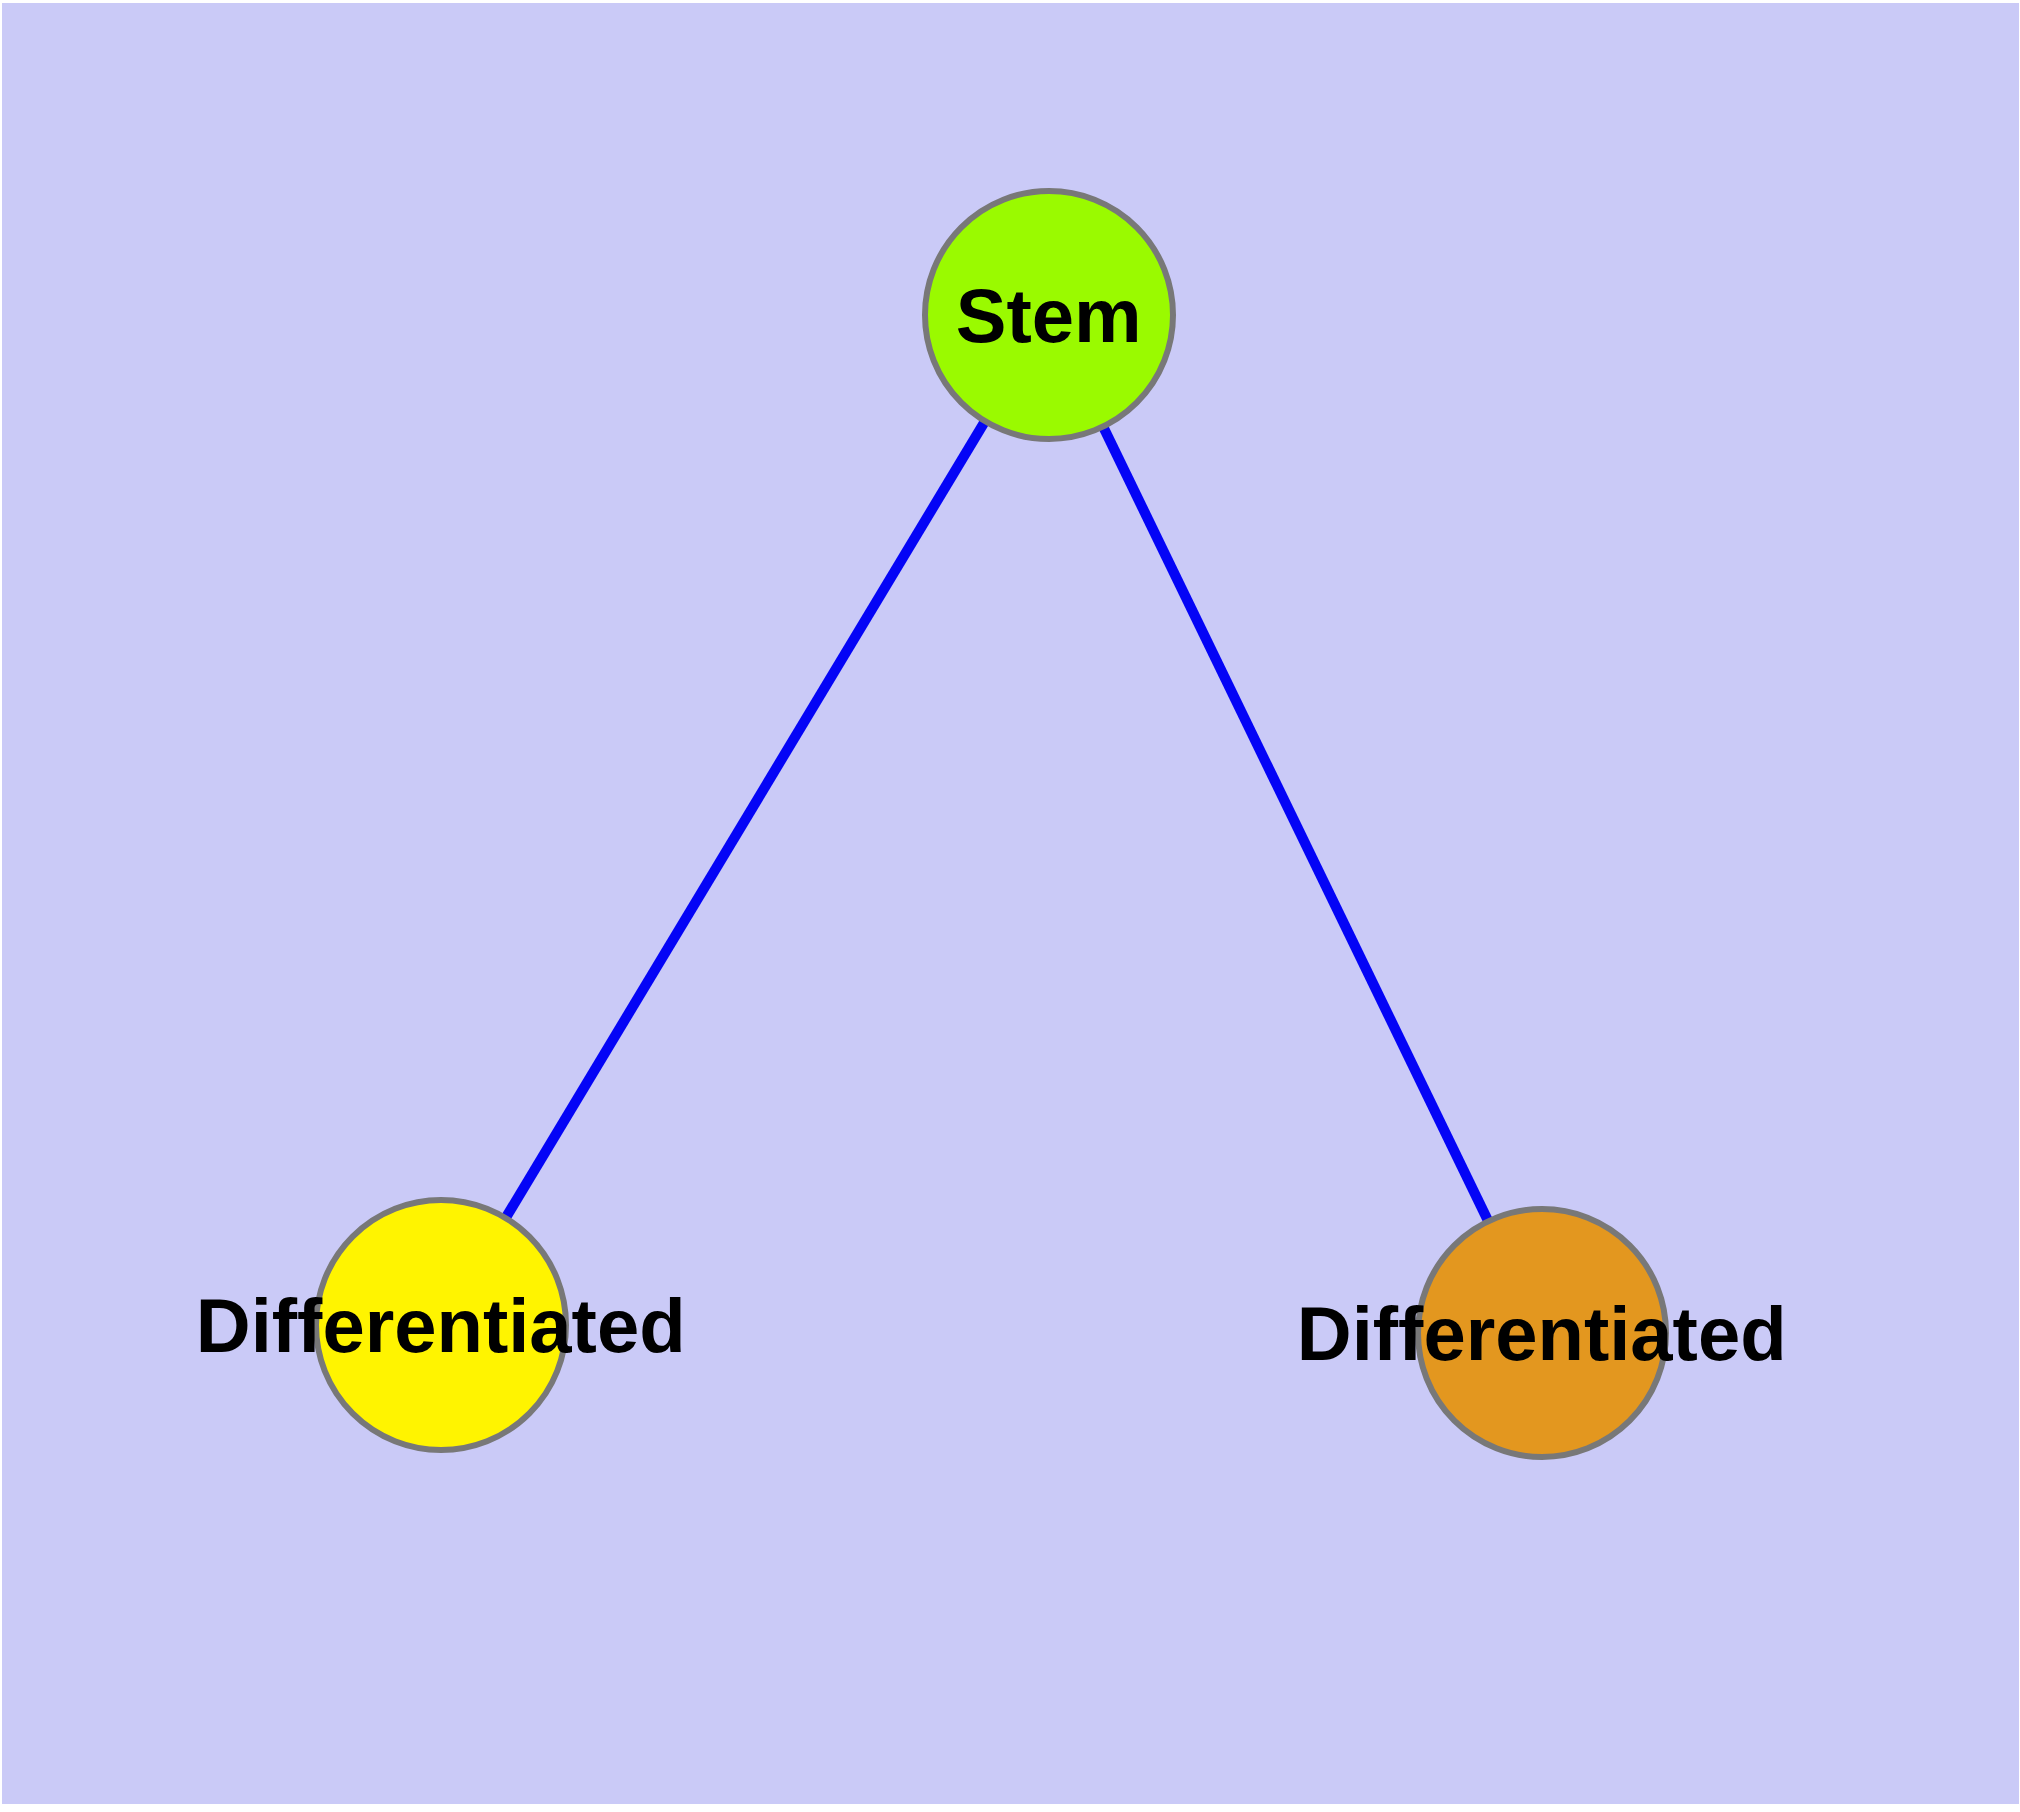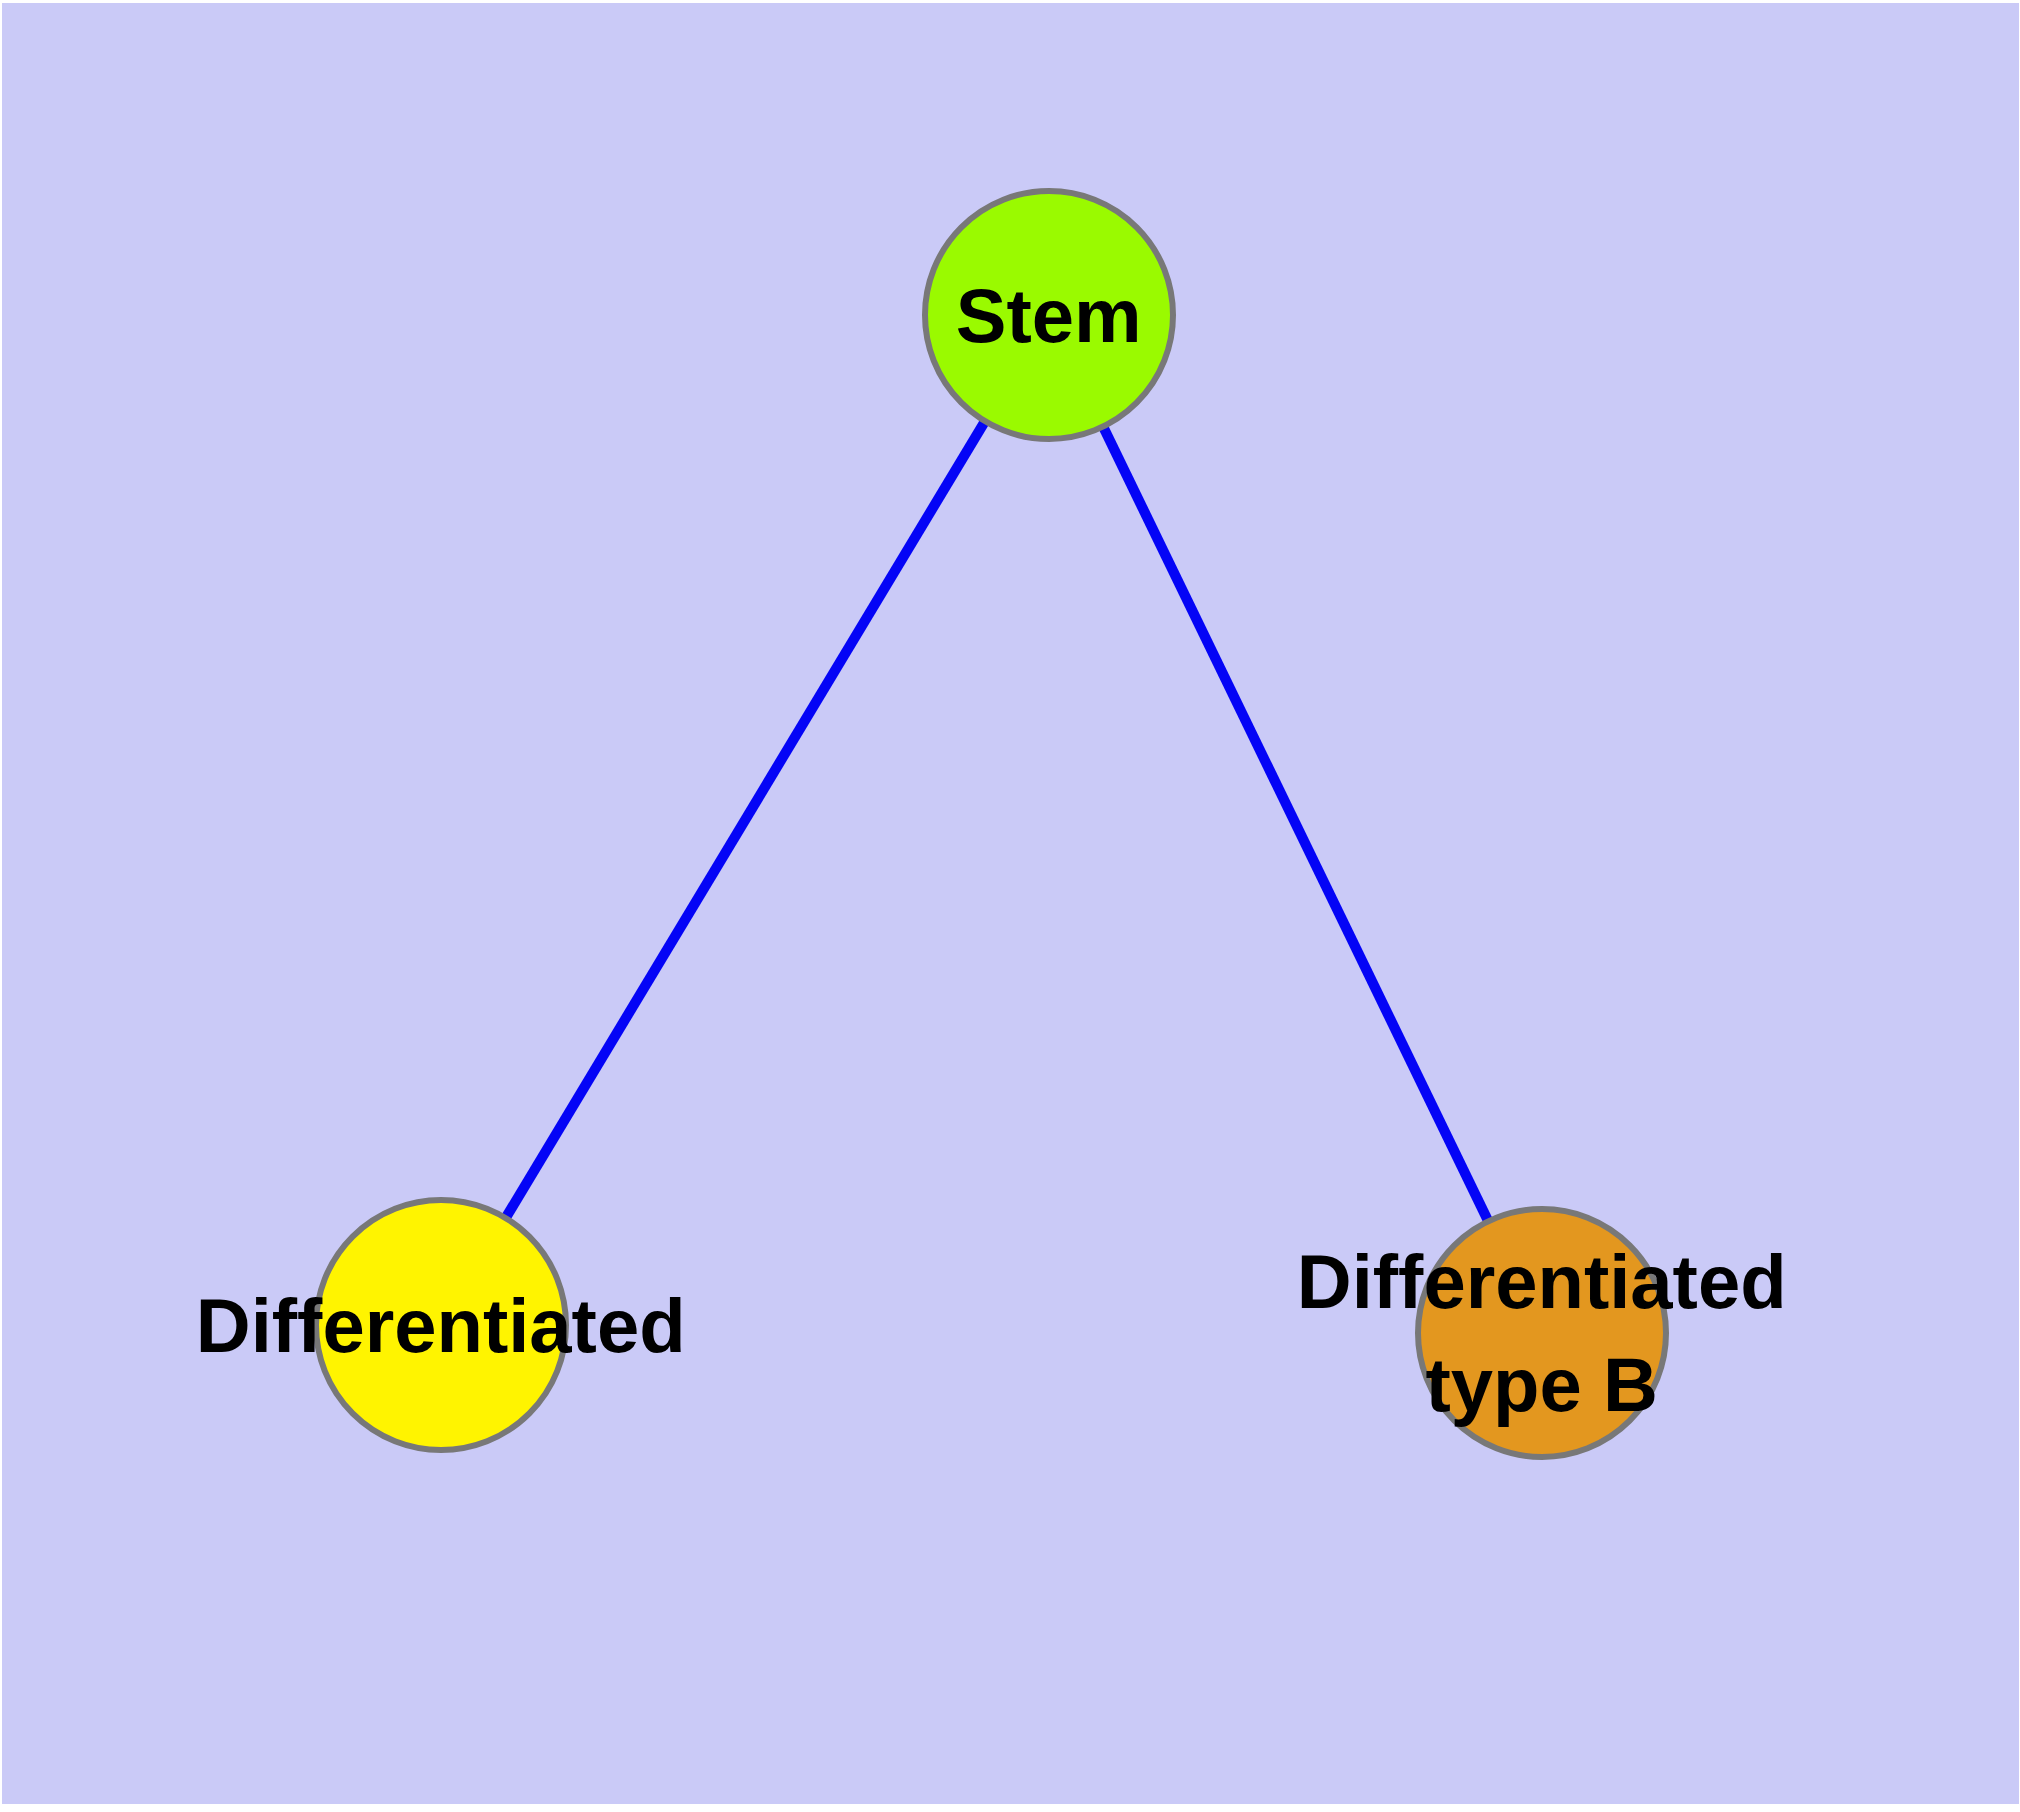"type B" span.line { html: <span>type B</span> -> none }
